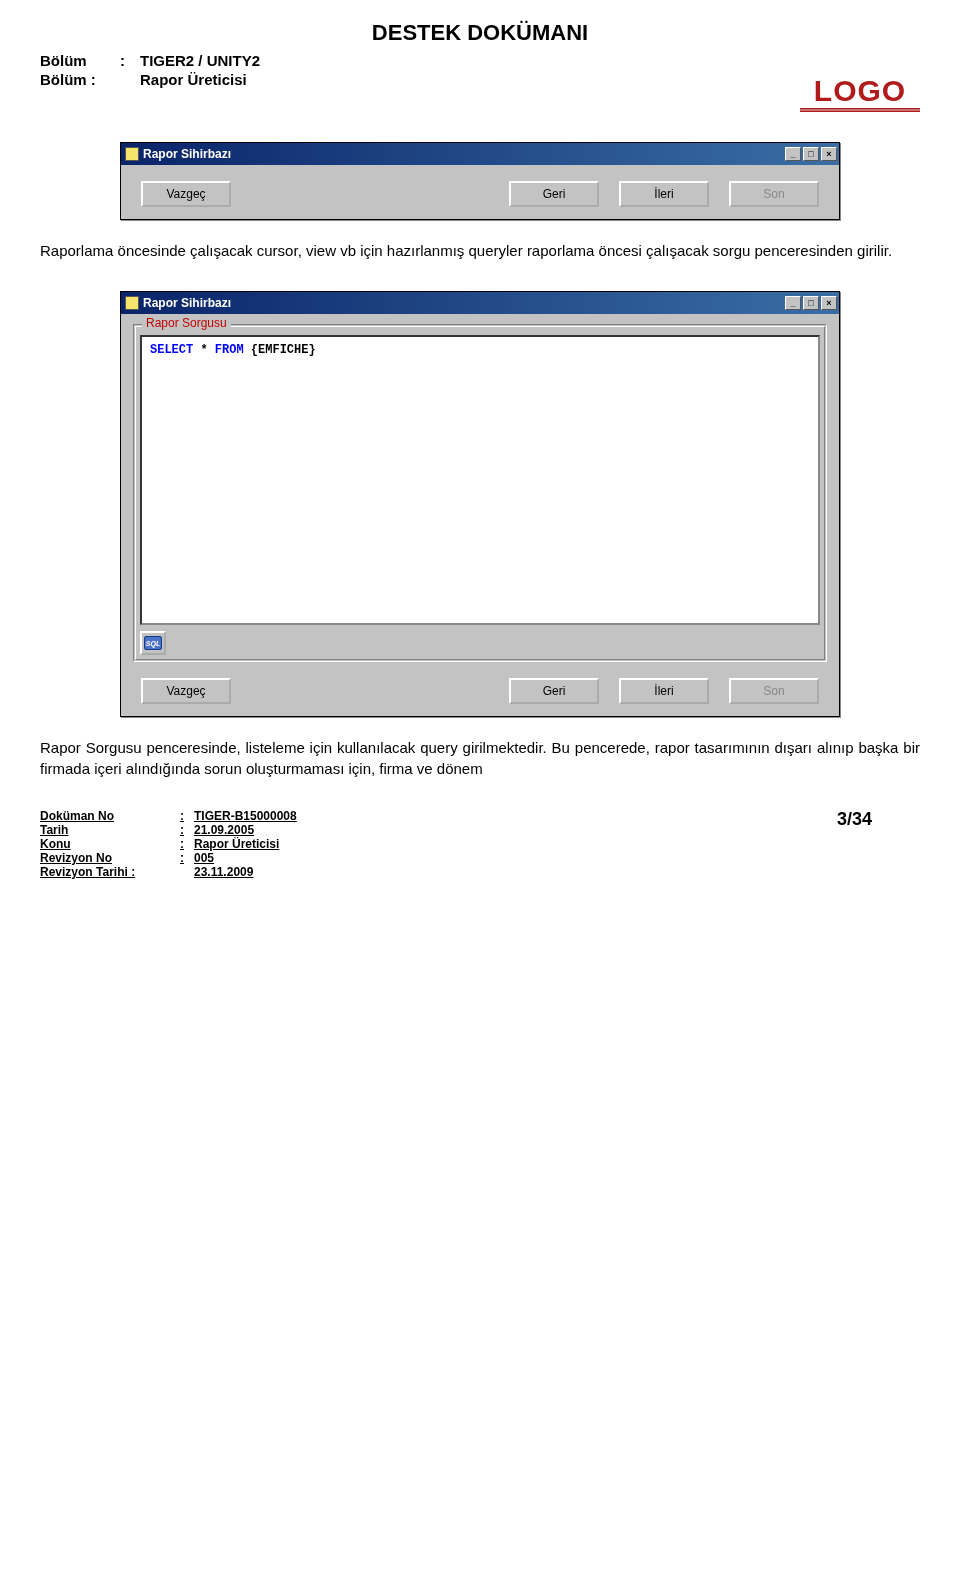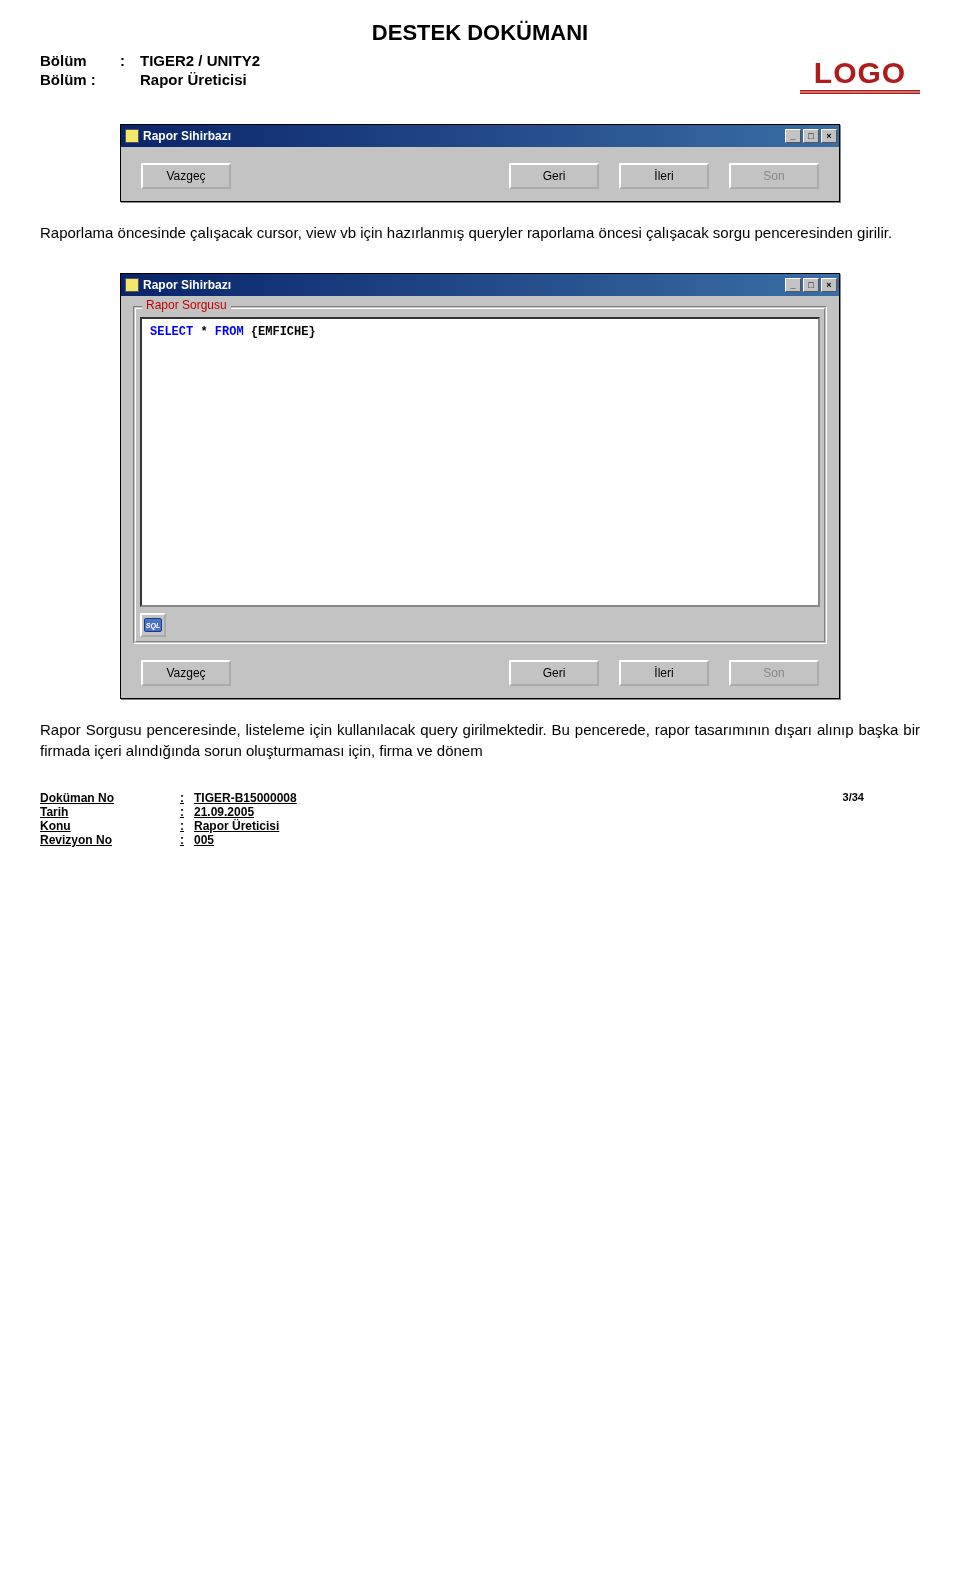"LOGO" .logo-block { margin-top: 6px -> 24px }
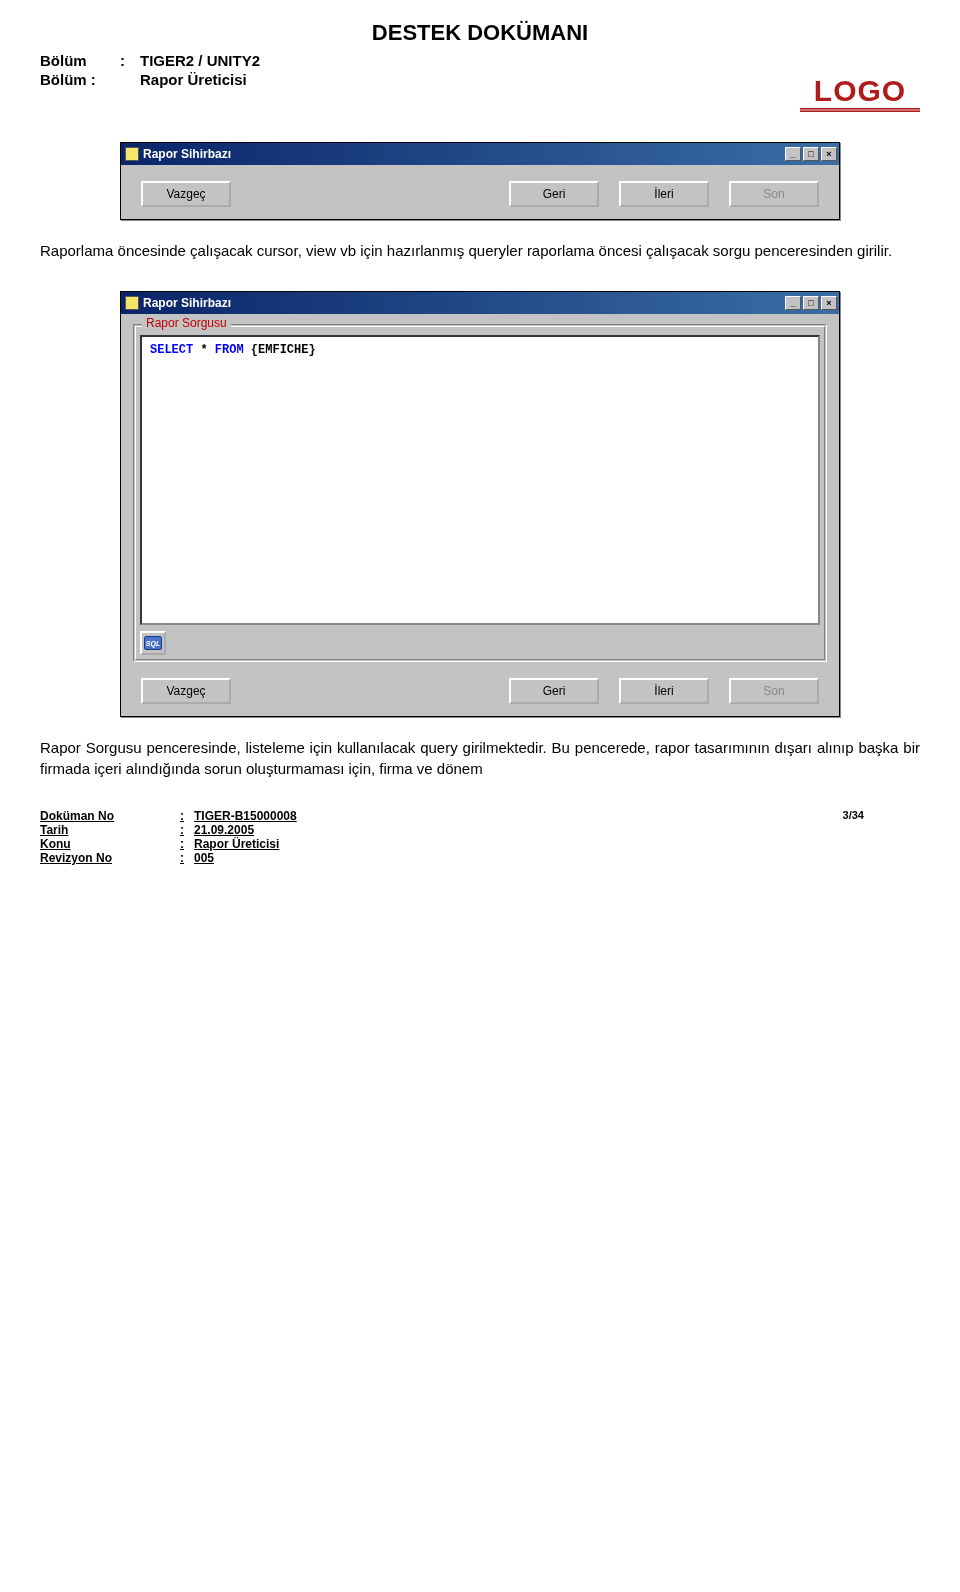"3/34" .page-num { font-size: 11px -> 18px; right: 56px -> 48px }
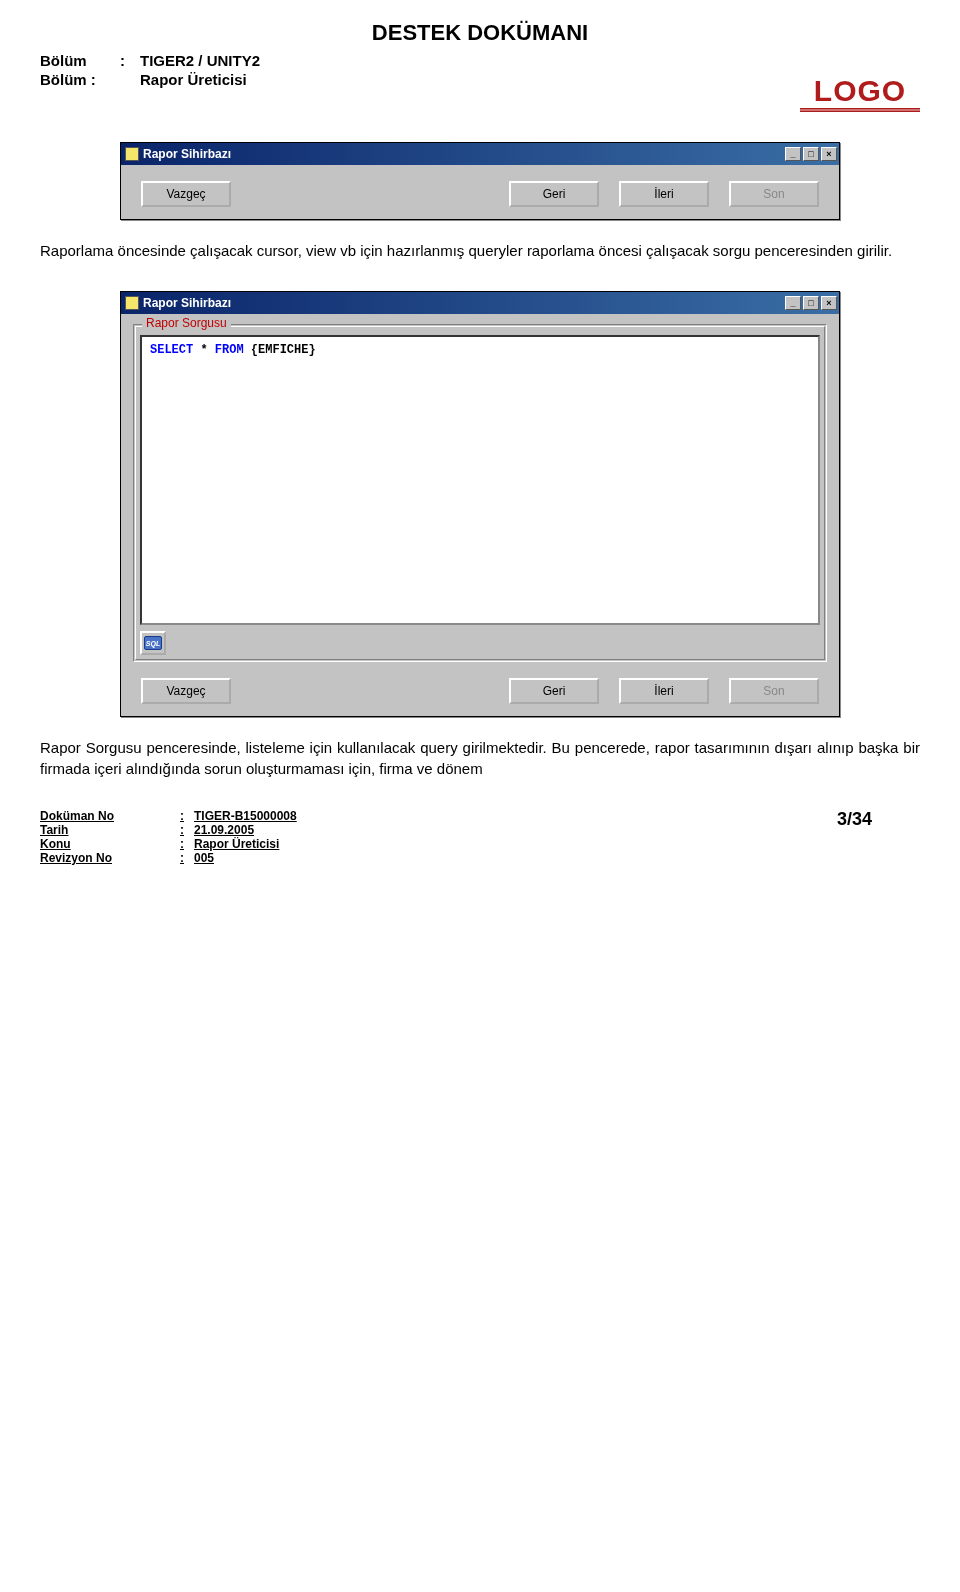"Revizyon Tarihi :" div.footer-row { html: none -> <div> <span>Revizyon Tarihi :</span> <span></span> <span>23.11.2009</span> </div> }
